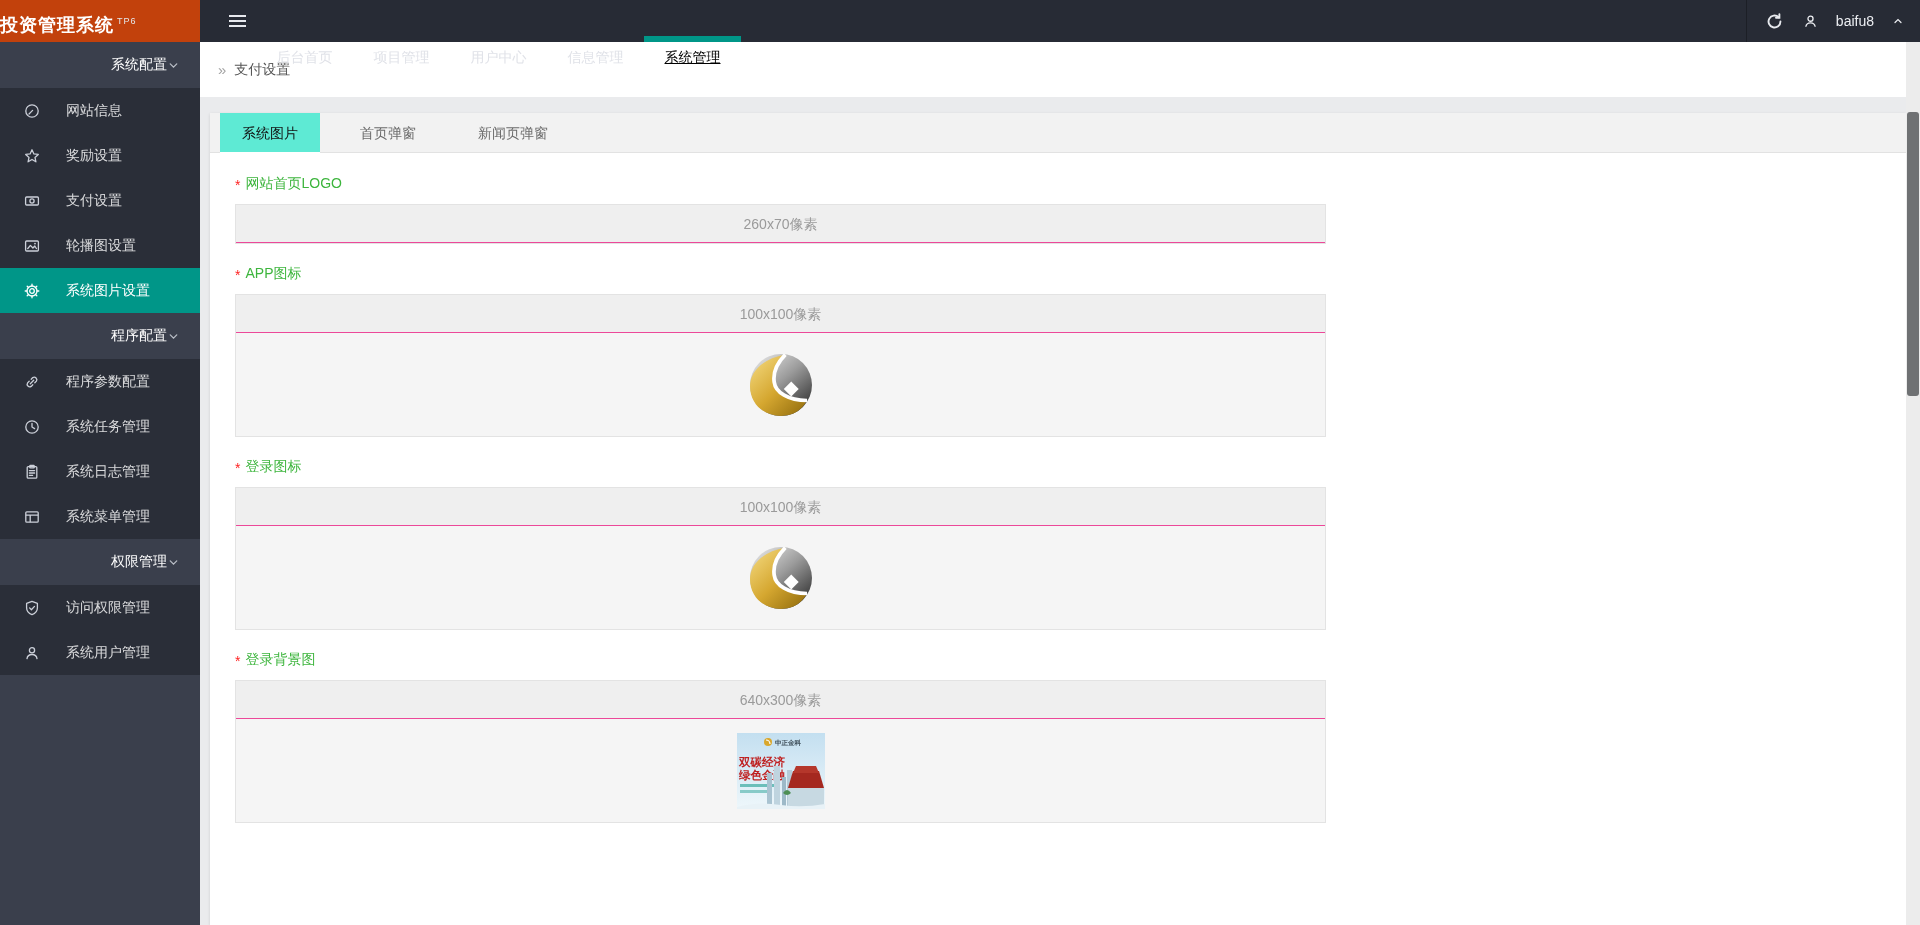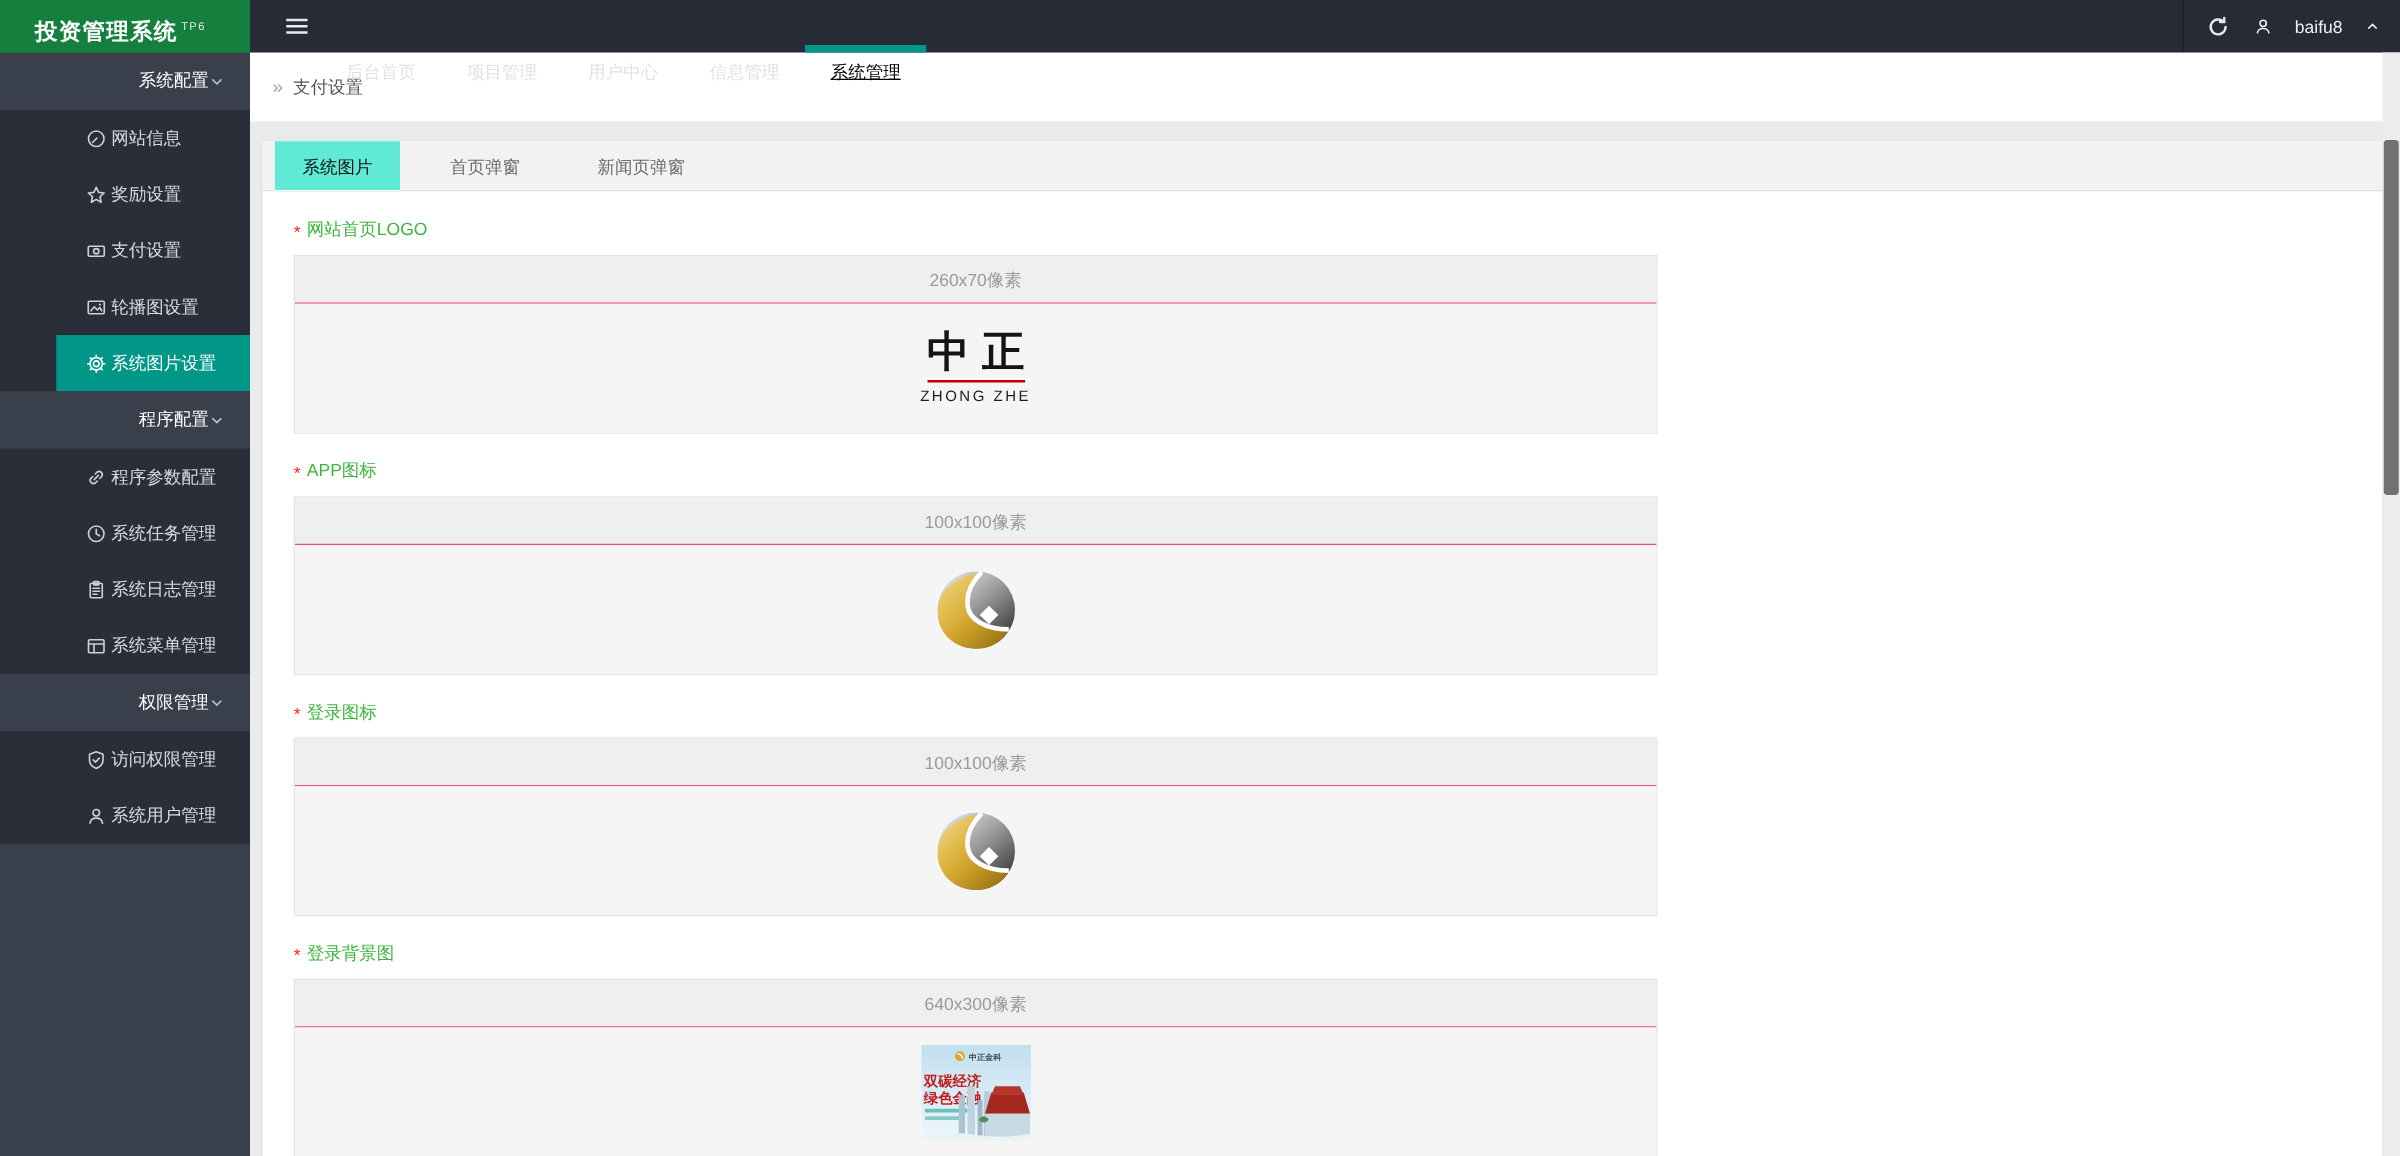"投资管理系统 TP6" .brand { background: #15803d -> #c2410c; padding-left: 28px -> none }
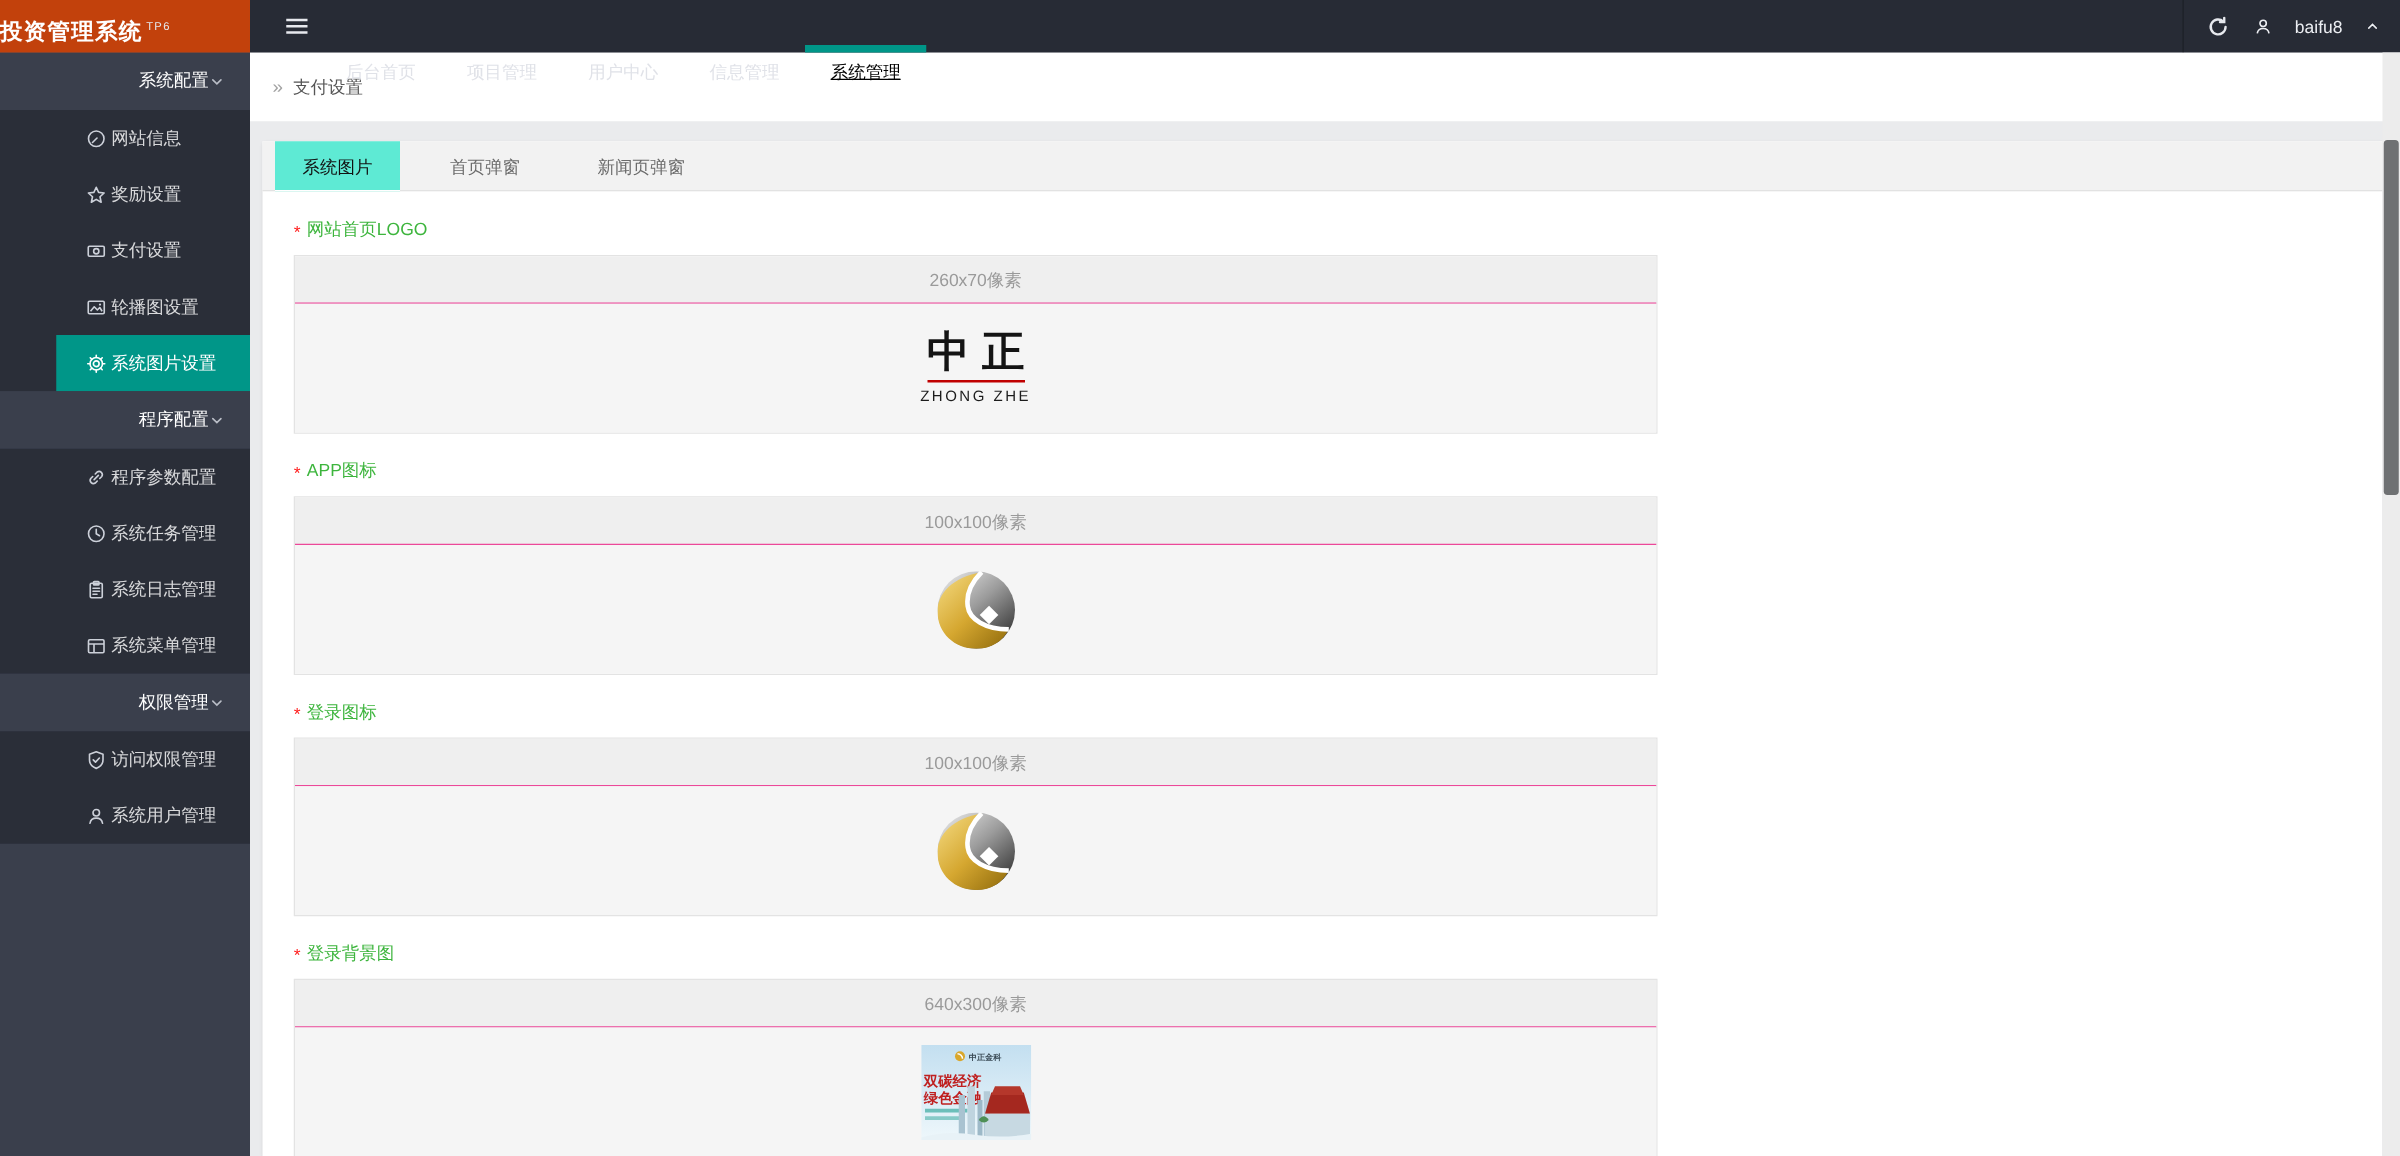"网站信息" .side-item { gap: 4px -> 26px; margin-left: 45px -> none }
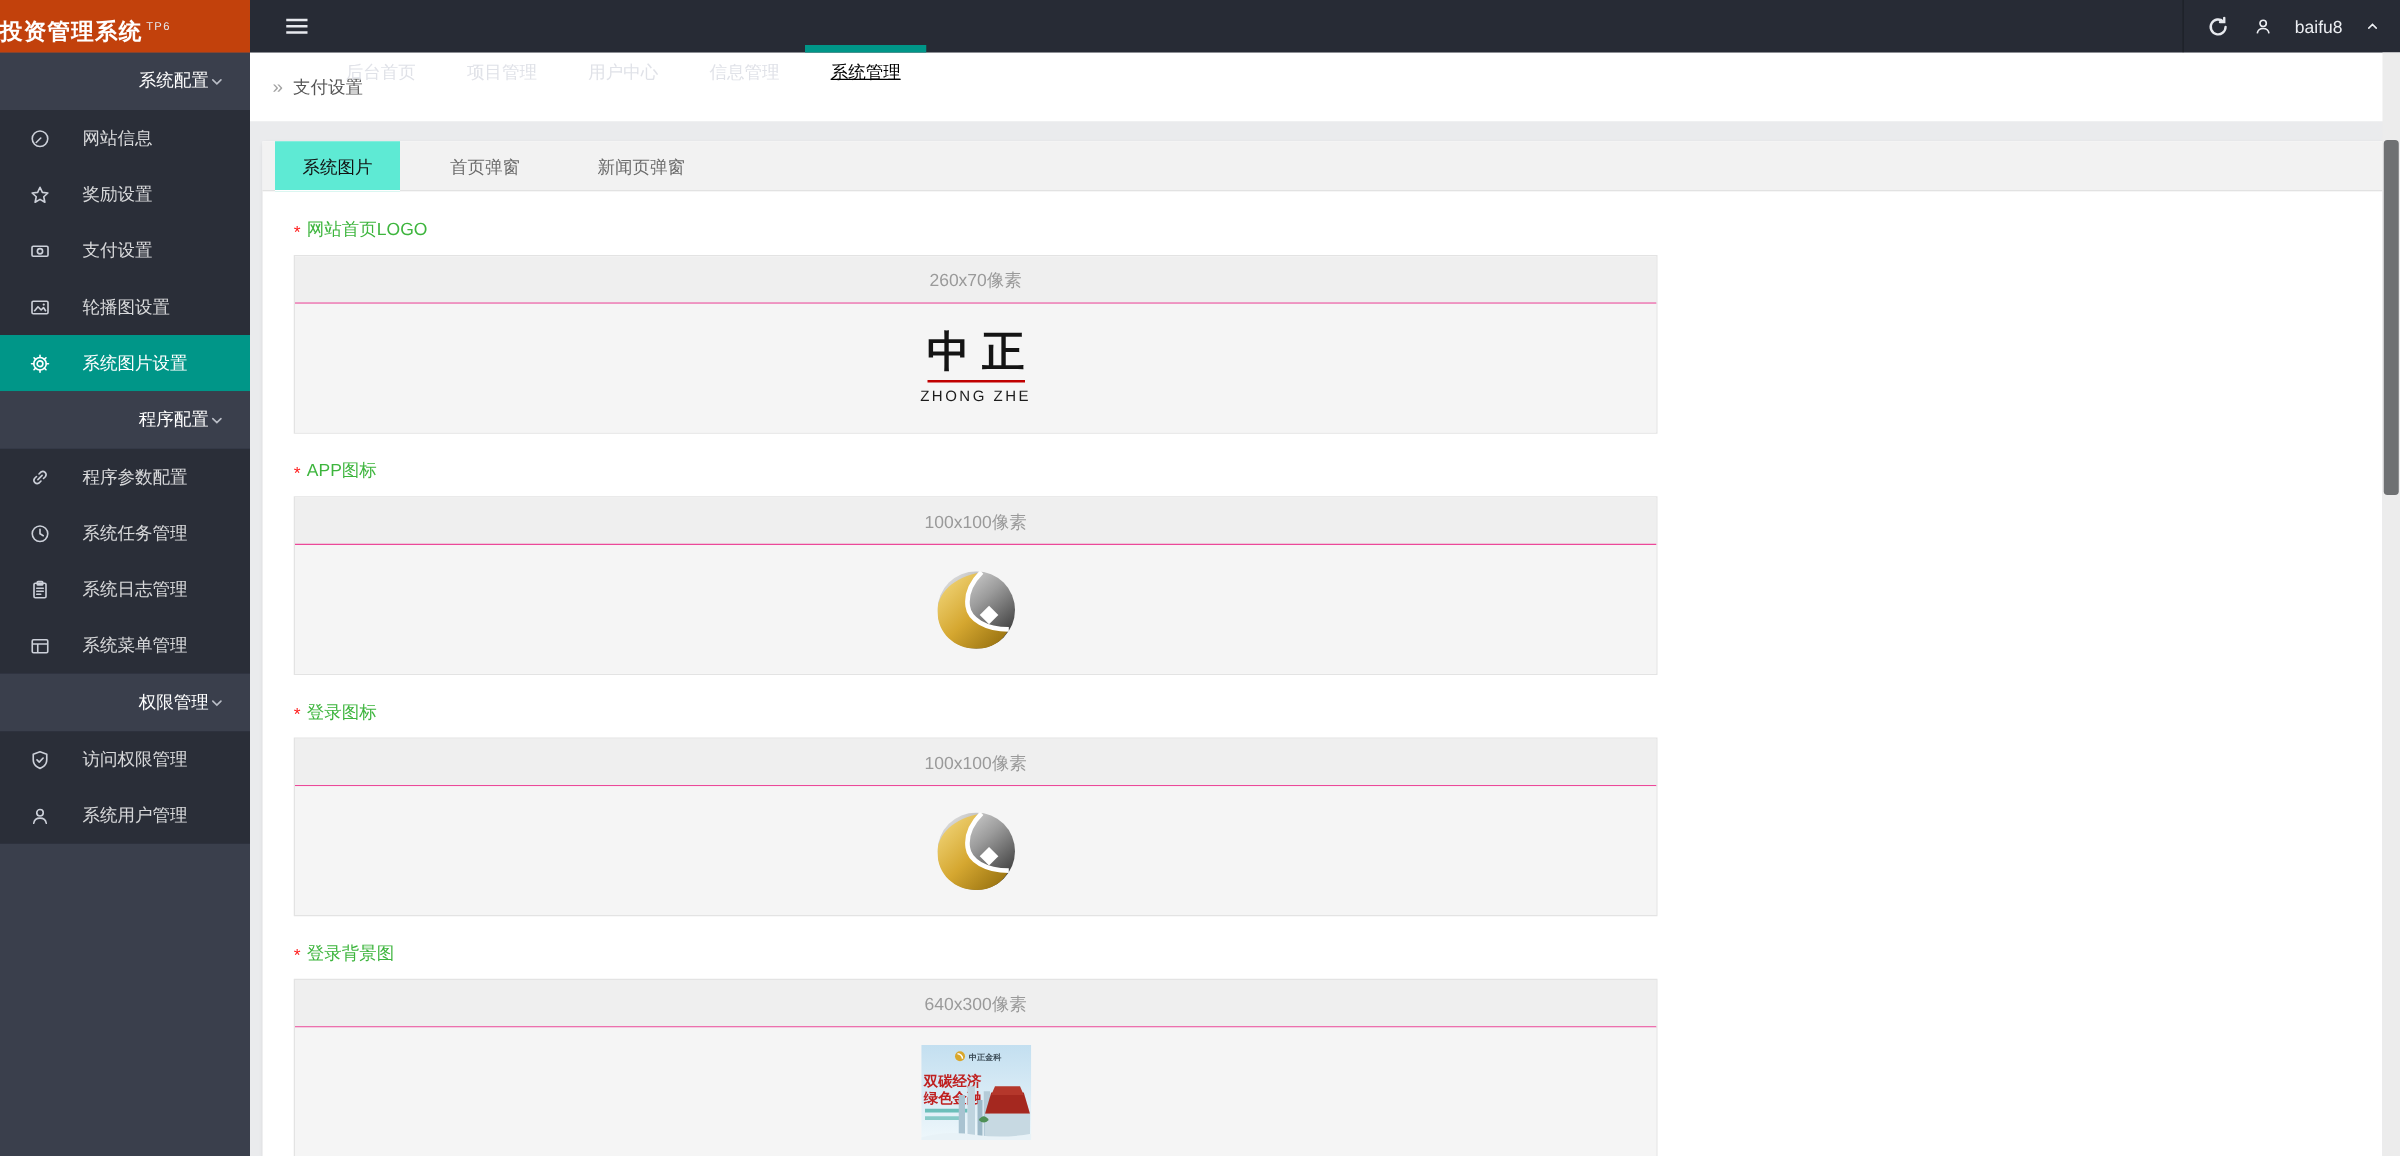"中正" div.box-body { html: <div> <div> <div>中正</div> <div></div> <div>ZHONG ZHE</div> </div> </div> -> none }
